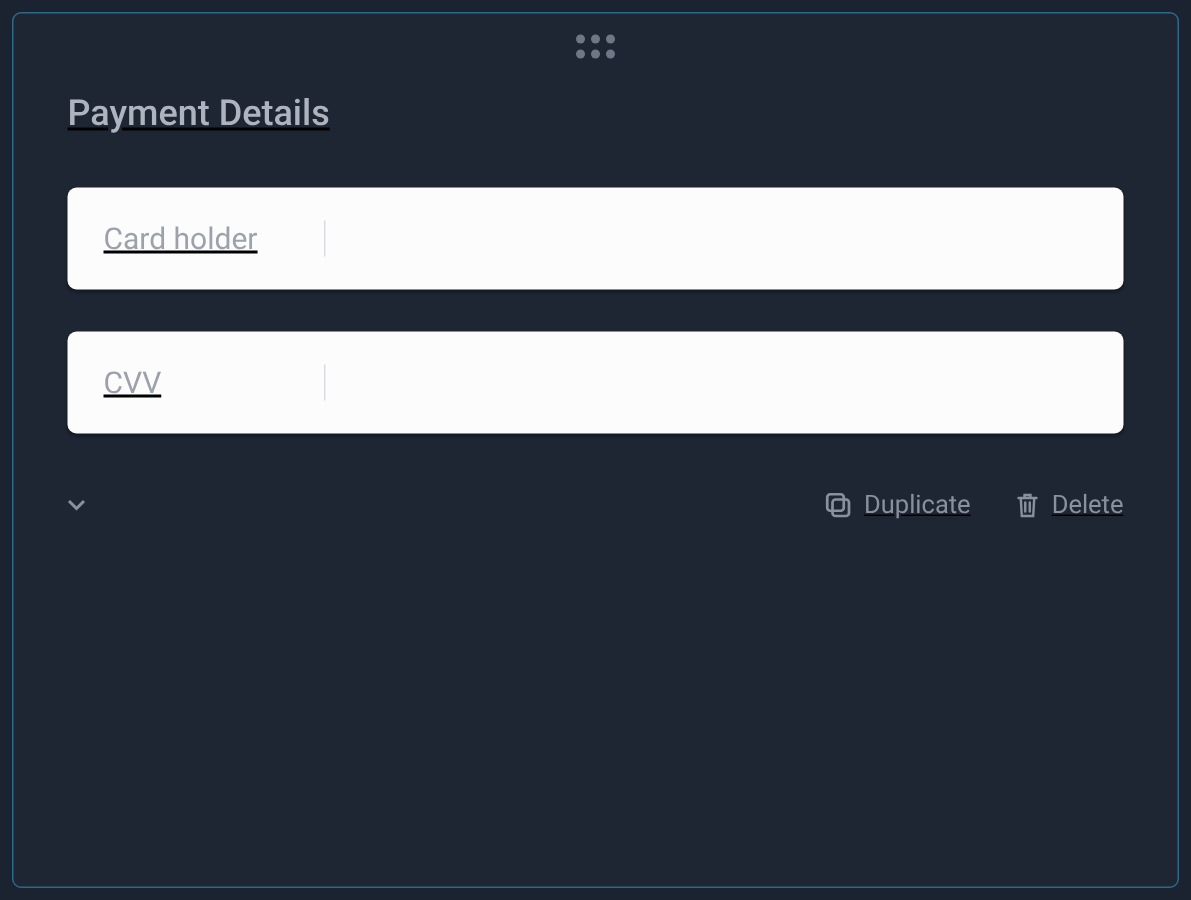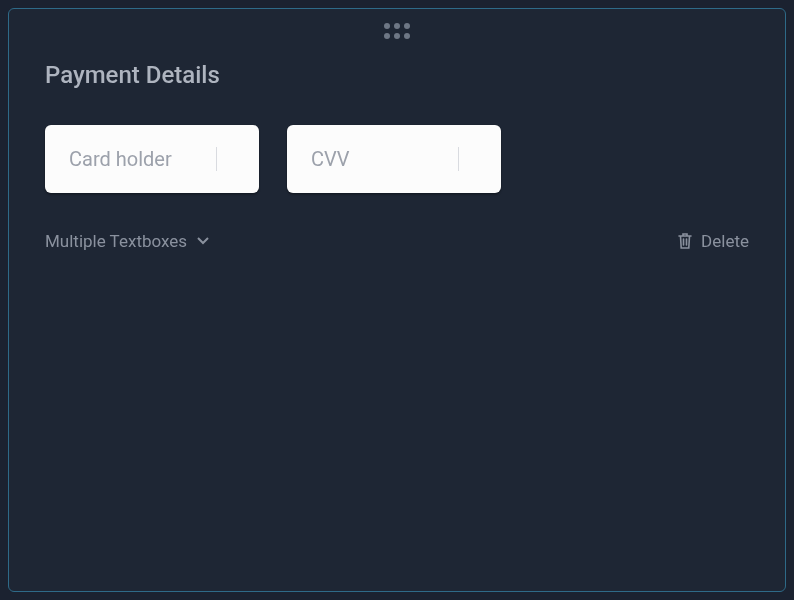"Payment Details" .canvas { text-decoration: none -> underline }
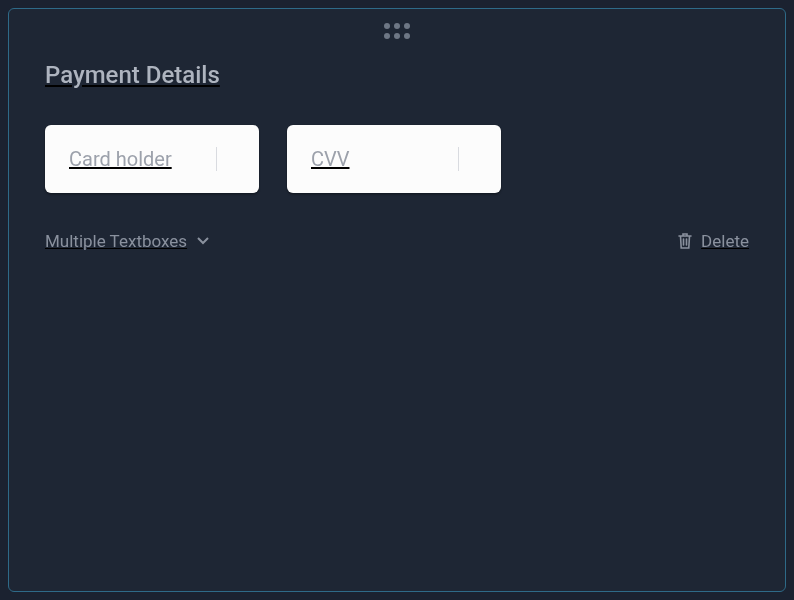"Card holder" .fields { flex-direction: row -> column }
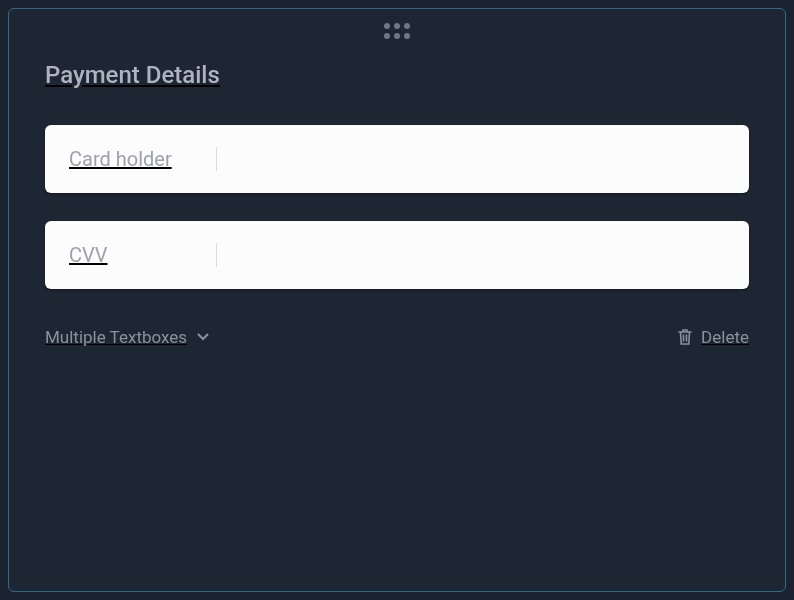"Multiple Textboxes" span { html: <span>Multiple Textboxes</span> -> none }
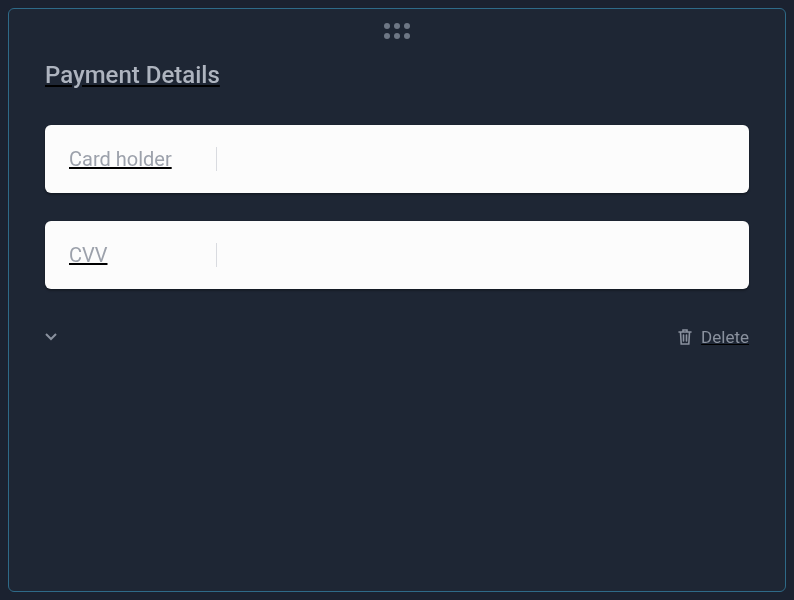"Duplicate" div.tool-btn { html: none -> <div> <svg> <rect></rect> <rect></rect> </svg> <span>Duplicate</span> </div> }
